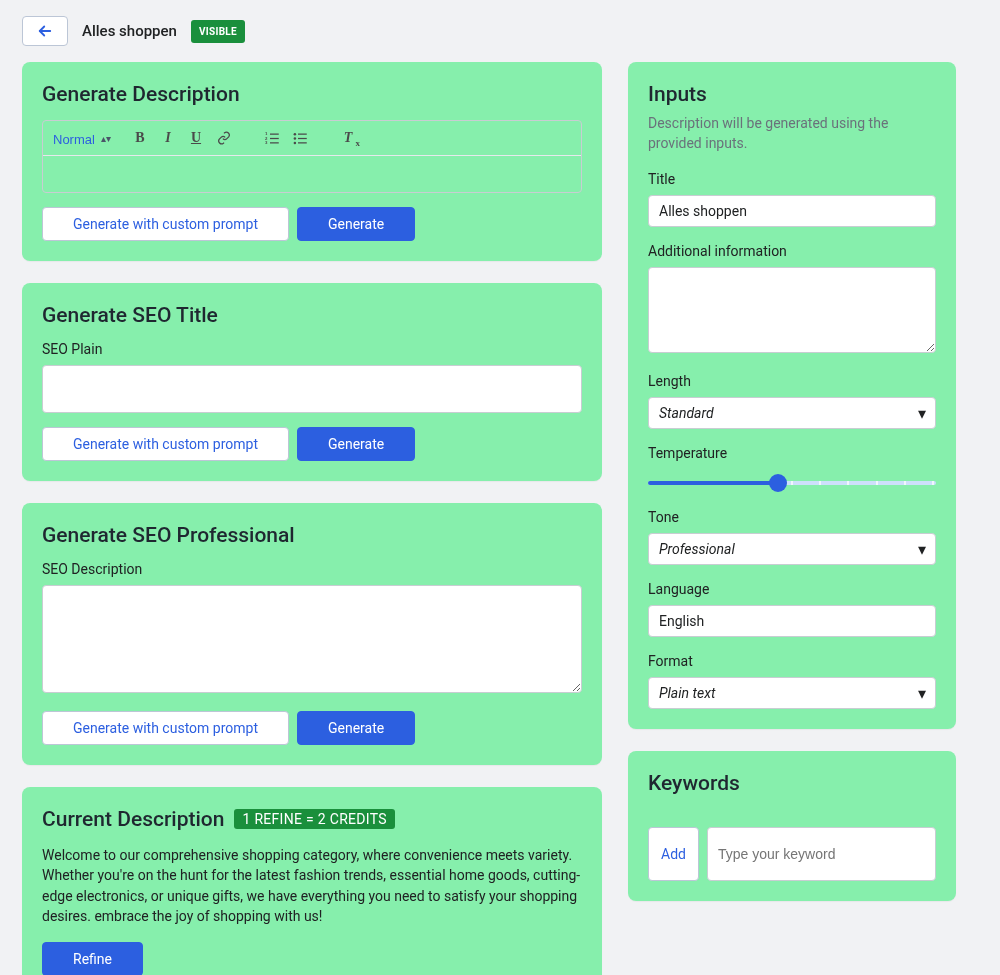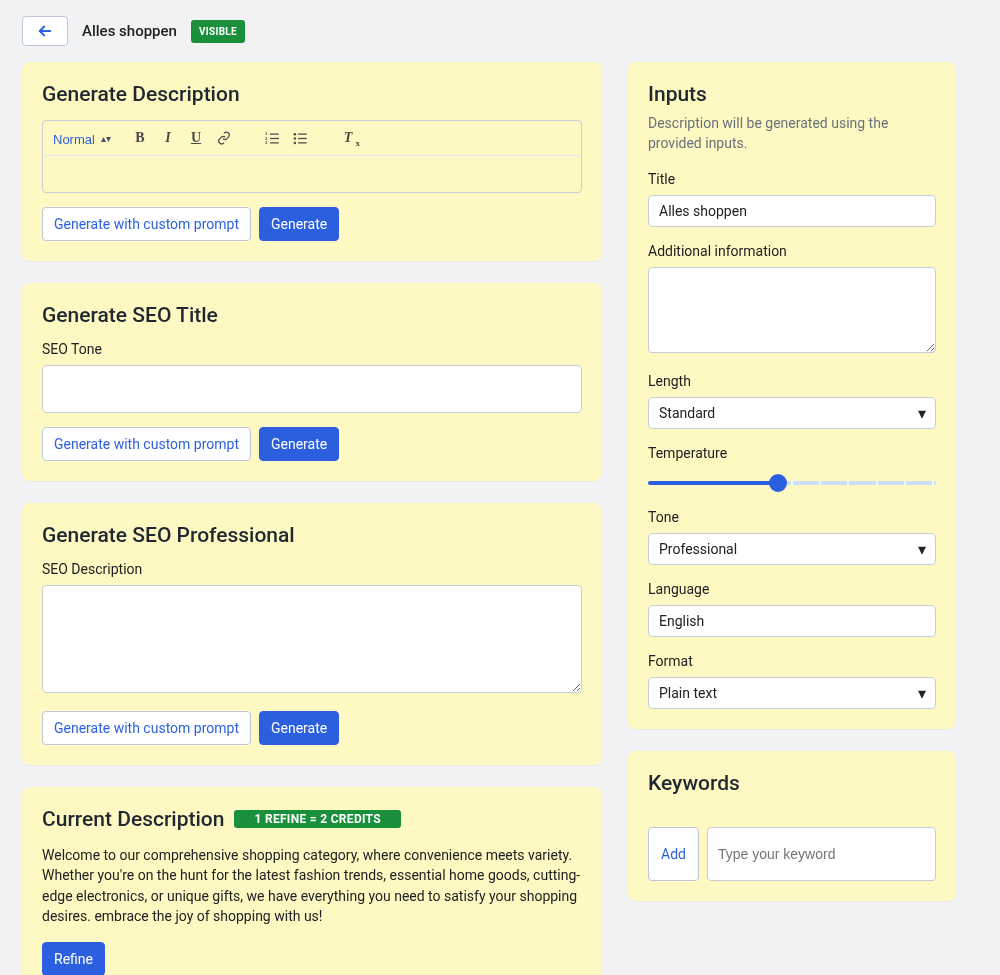"Generate Description" .card { background: #fef9c3 -> #86efac }
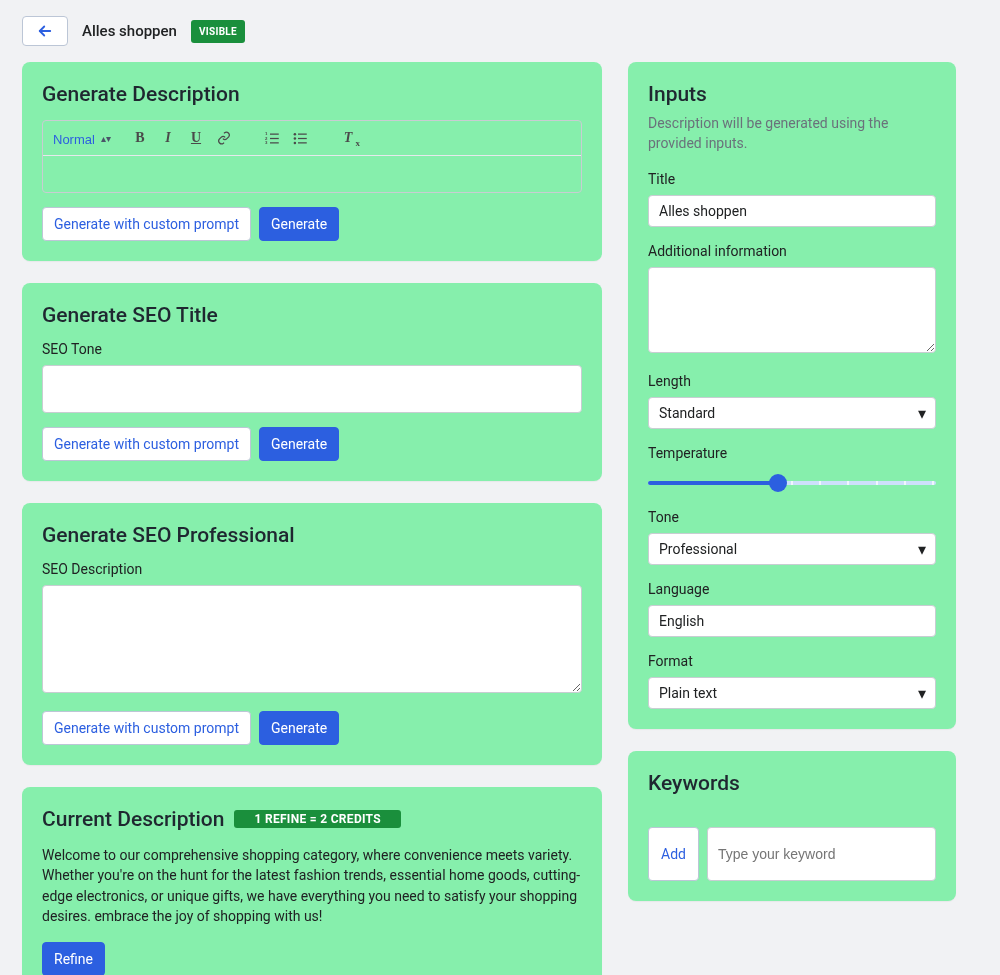"Generate with custom prompt" .btn { padding: 8px 11px -> 8px 30px }
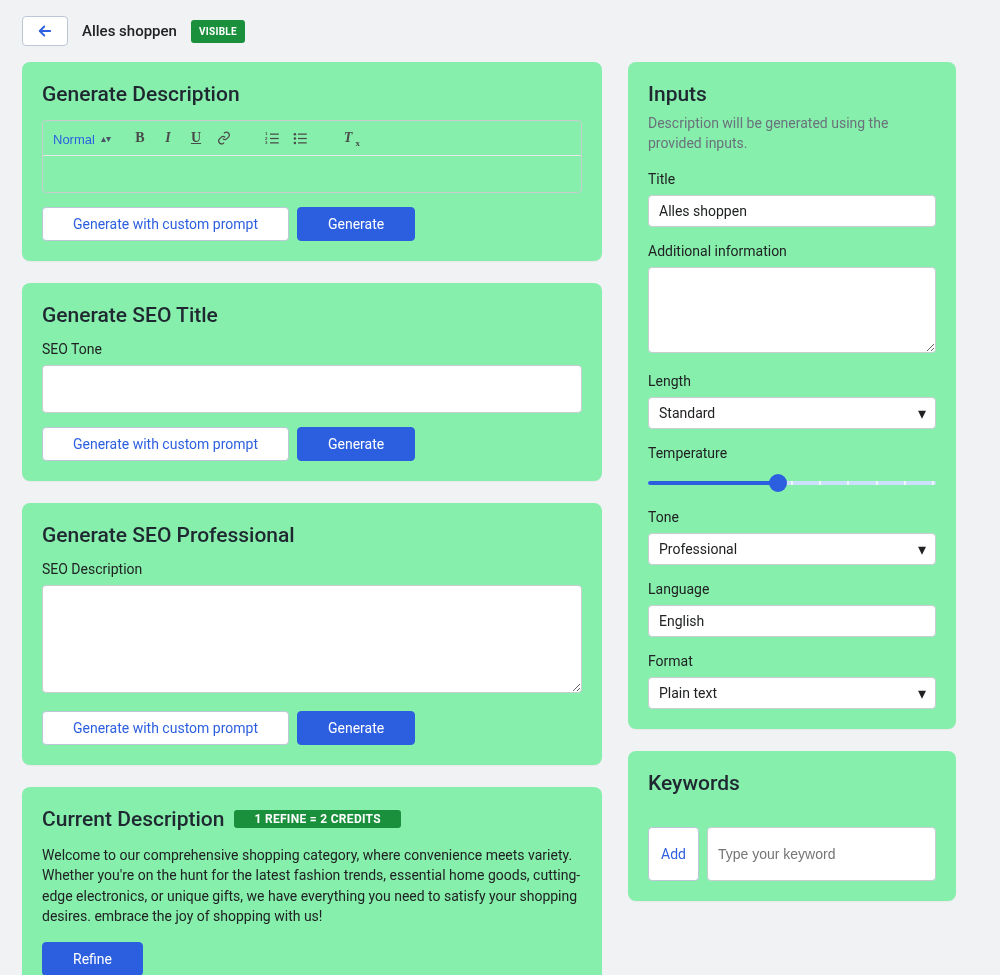"SEO Tone" label.field-label { text: Tone -> Plain }
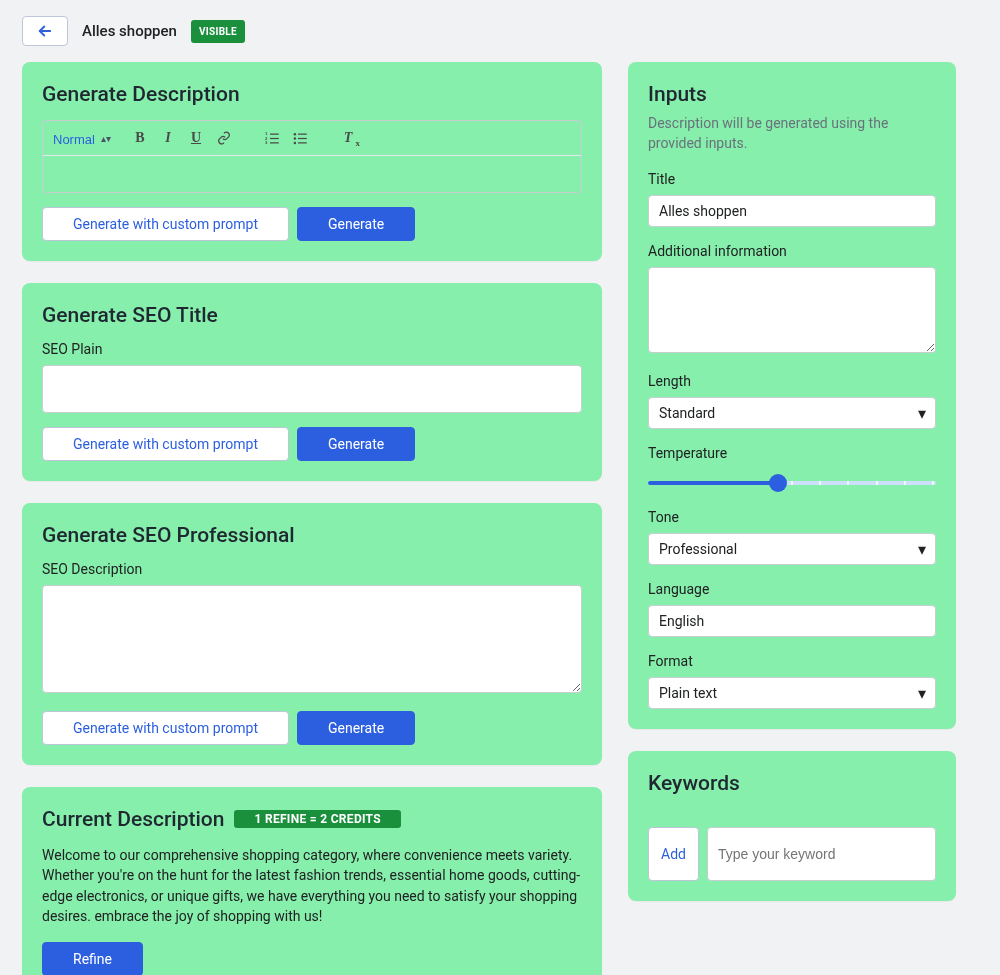"Standard" .select { font-style: none -> italic }
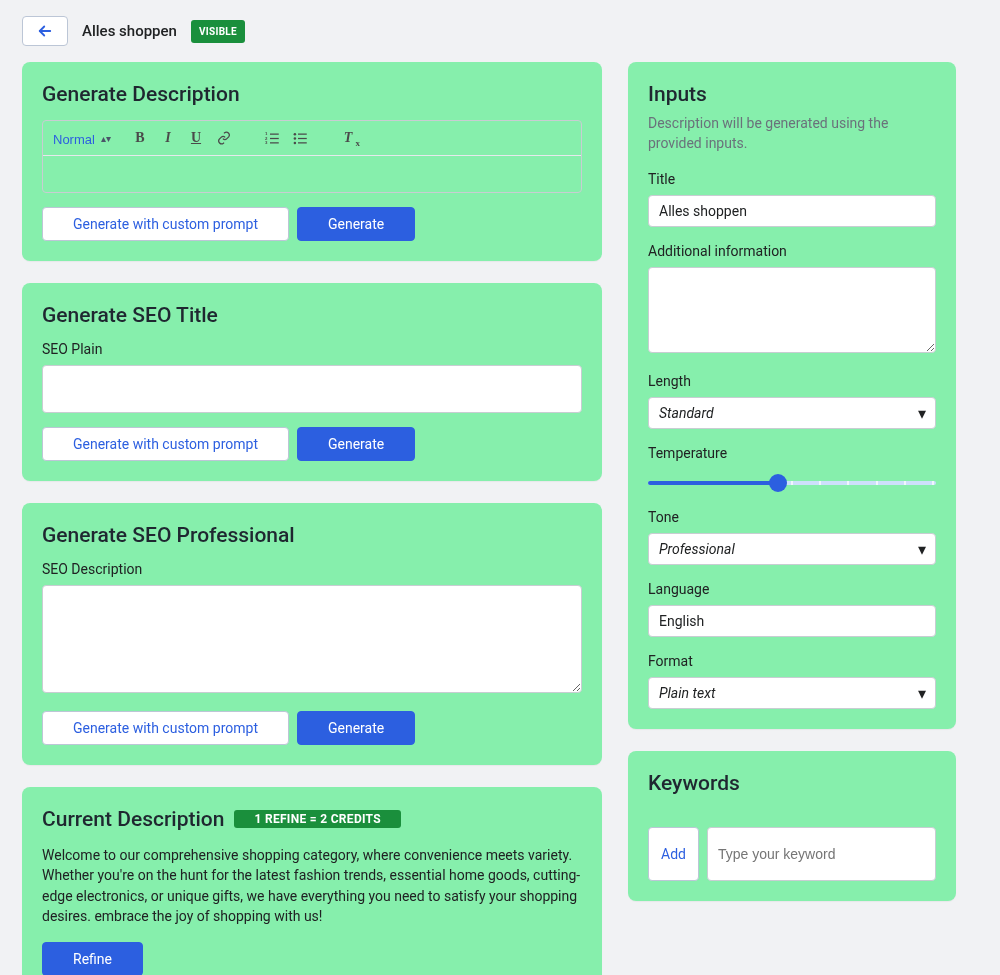"1 REFINE = 2 CREDITS" .refine-badge { font-size: 12px -> 14px; font-weight: 700 -> 400; padding: 2px 20px -> 2px 8px }
